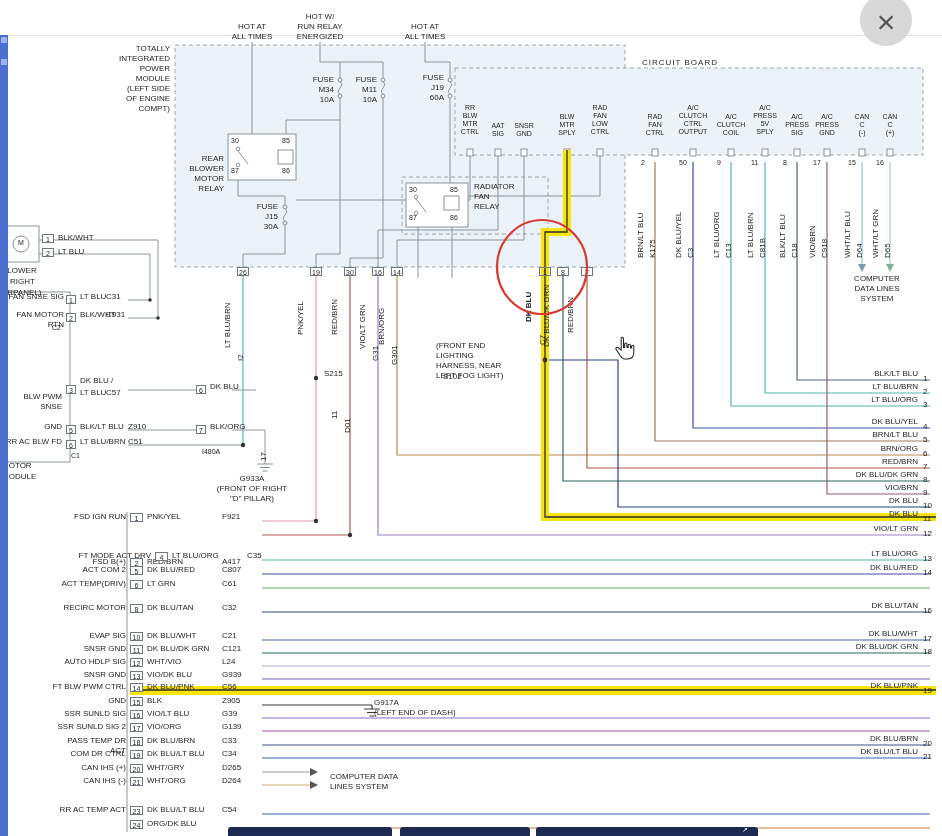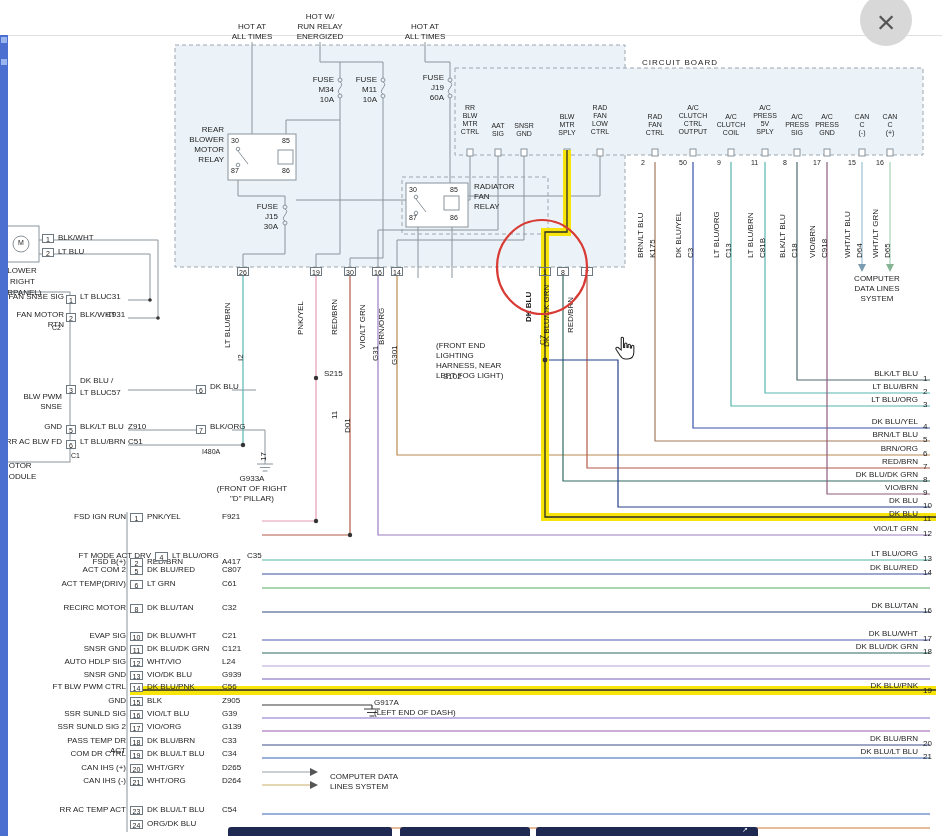"TOTALLY" div.t { html: none -> <div>TOTALLY INTEGRATED POWER MODULE (LEFT SIDE OF ENGINE COMPT)</div> }
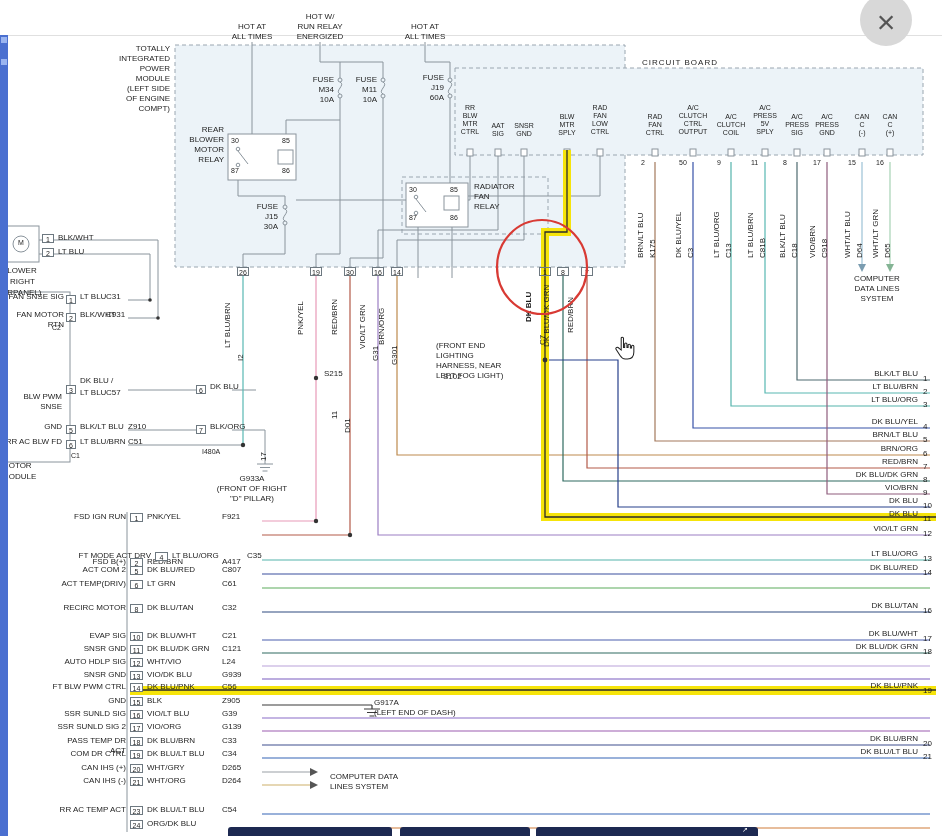"REAR" div.t { top: 125px -> 154px }
